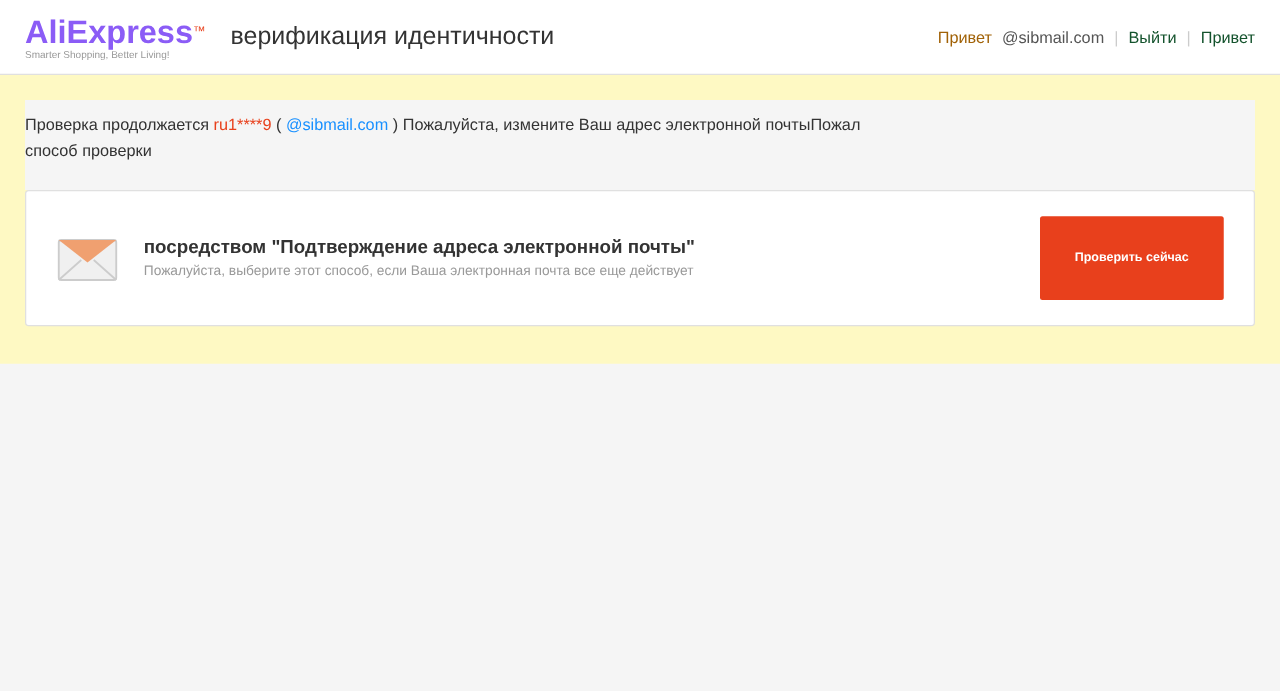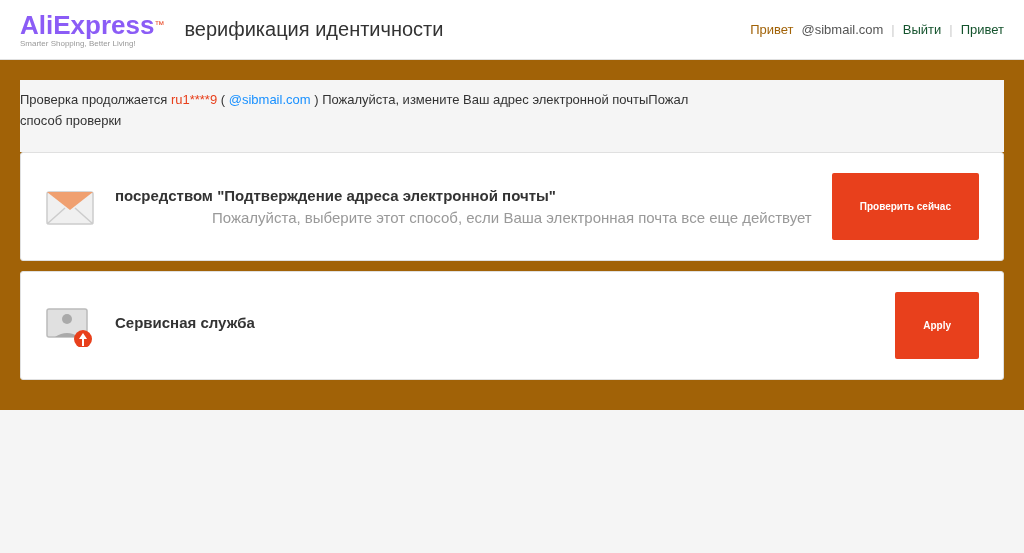"Проверка продолжается ru1****9 (" .main { background: #a16207 -> #fef9c3 }
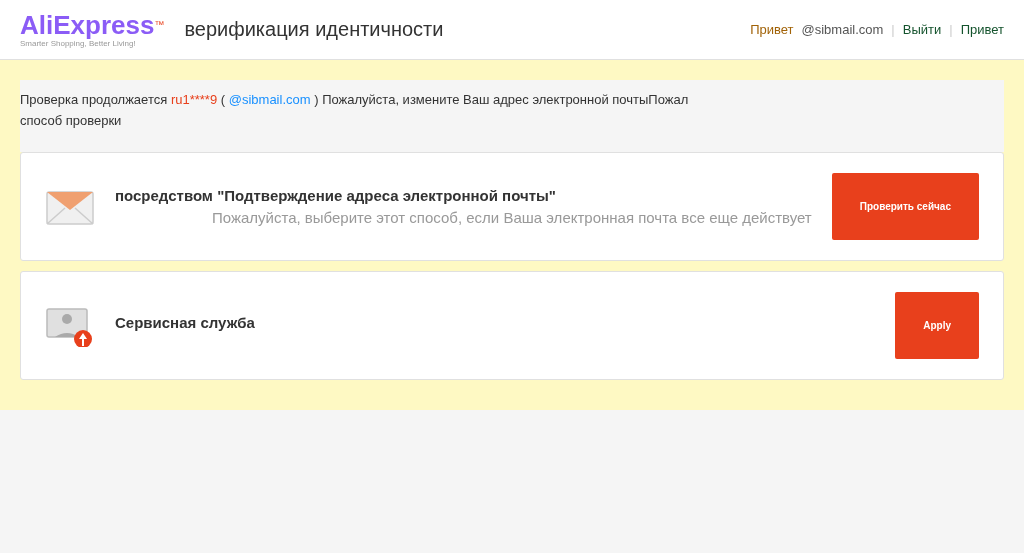"Пожалуйста, выберите этот способ, если" .card-subtitle { font-size: 15px -> 11px; text-align: right -> none }
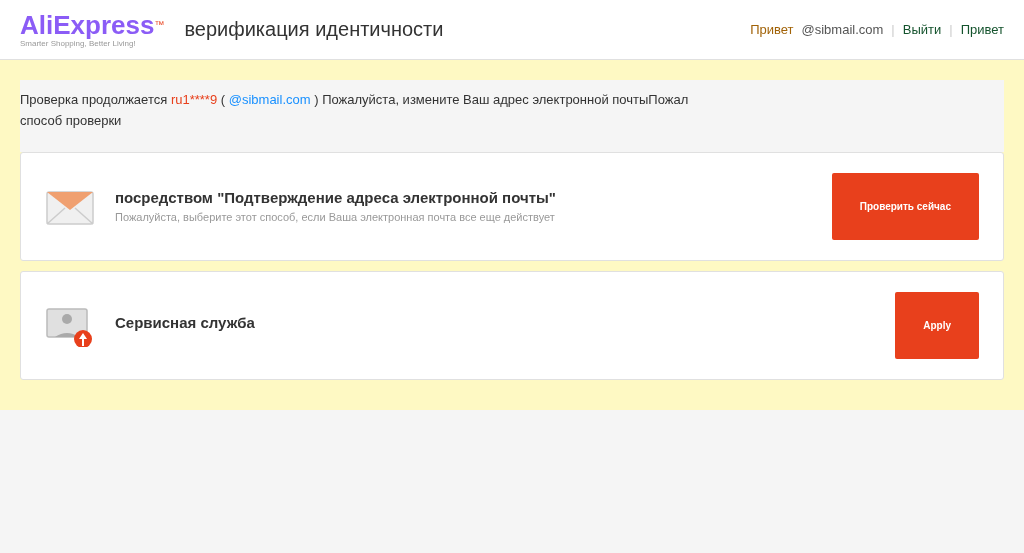"Сервисная служба" div.card { html: <div> <div> <svg> <rect></rect> <circle></circle> <path></path> <circle></circle> <polygon></polygon> </svg> </div> <div> <div>Сервисная служба</div> <div></div> </div> <button>Apply</button> </div> -> none }
